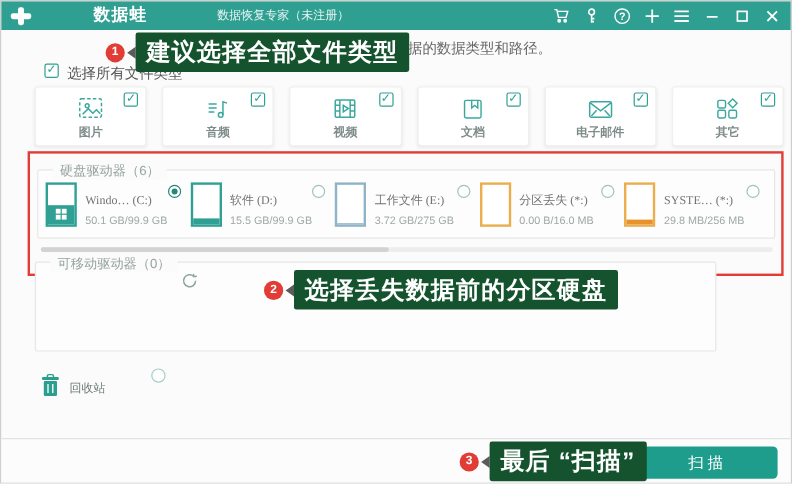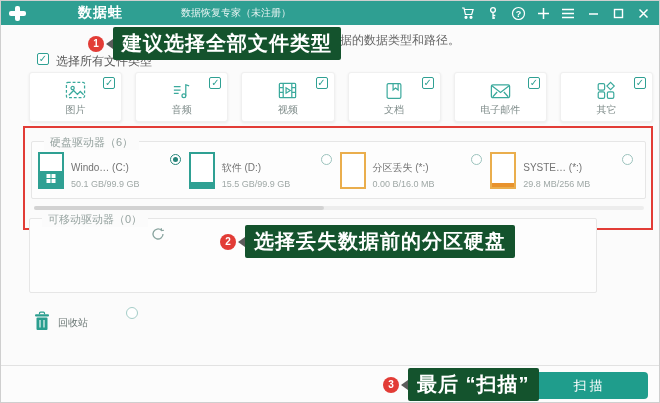"图片" .filetypes { font-weight: none -> bold }
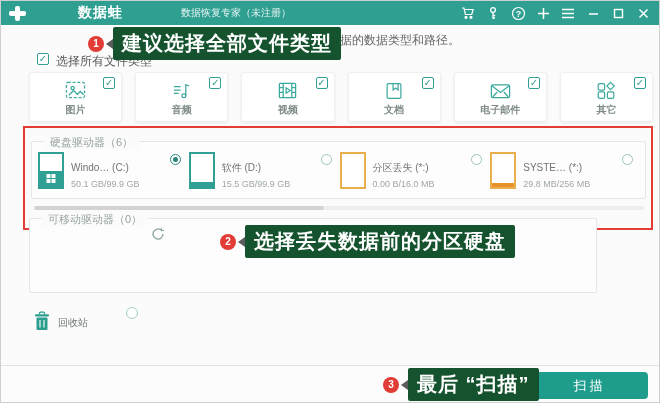"Windo… (C:)" .drive-name { font-family: none -> Liberation Serif, serif }
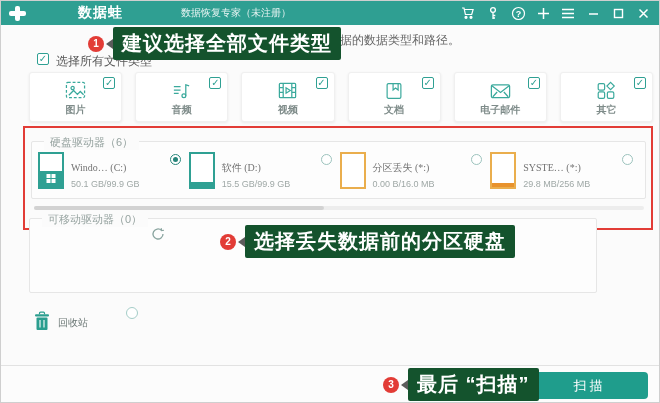"工作文件 (E:)" div.drive { html: none -> <div> <span> <span></span> </span> <span> <span>工作文件 (E:)</span> <div>3.72 GB/275 GB</div> </span> <span></span> </div> }
